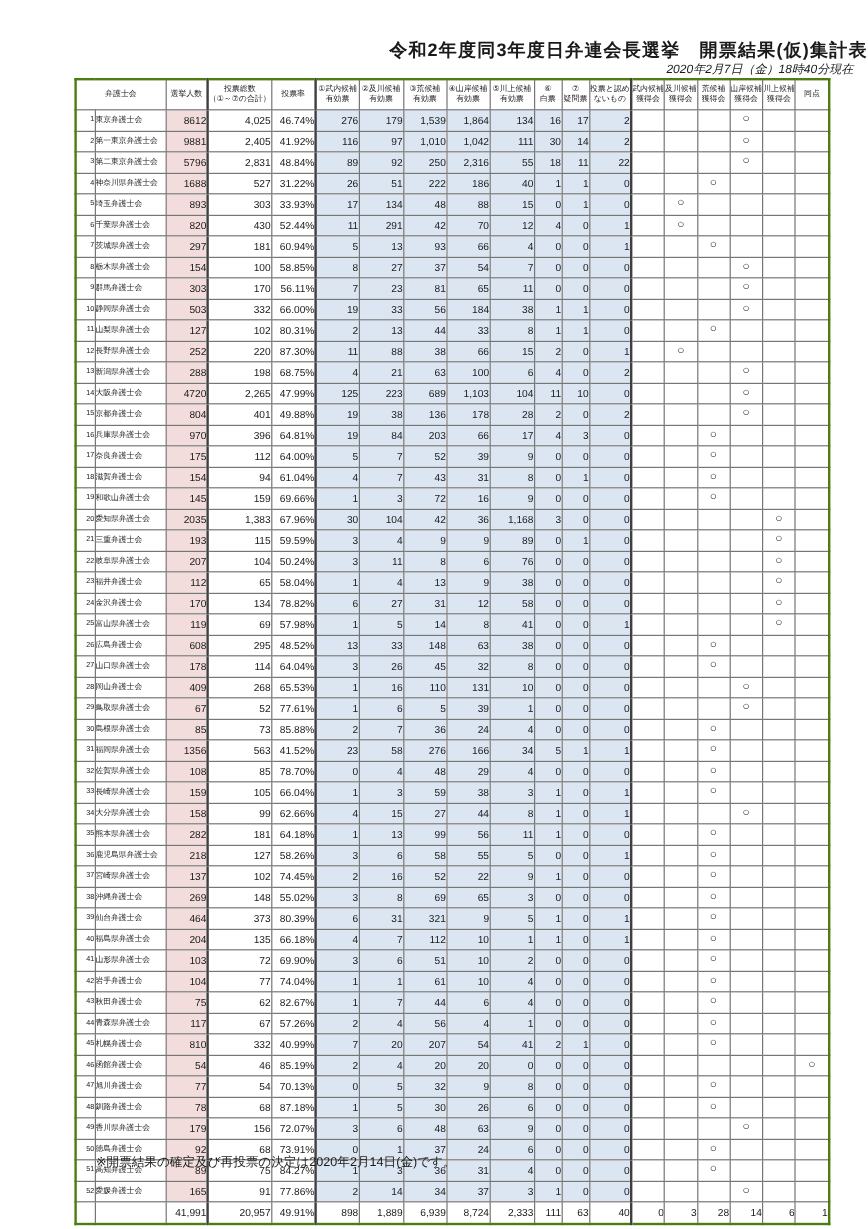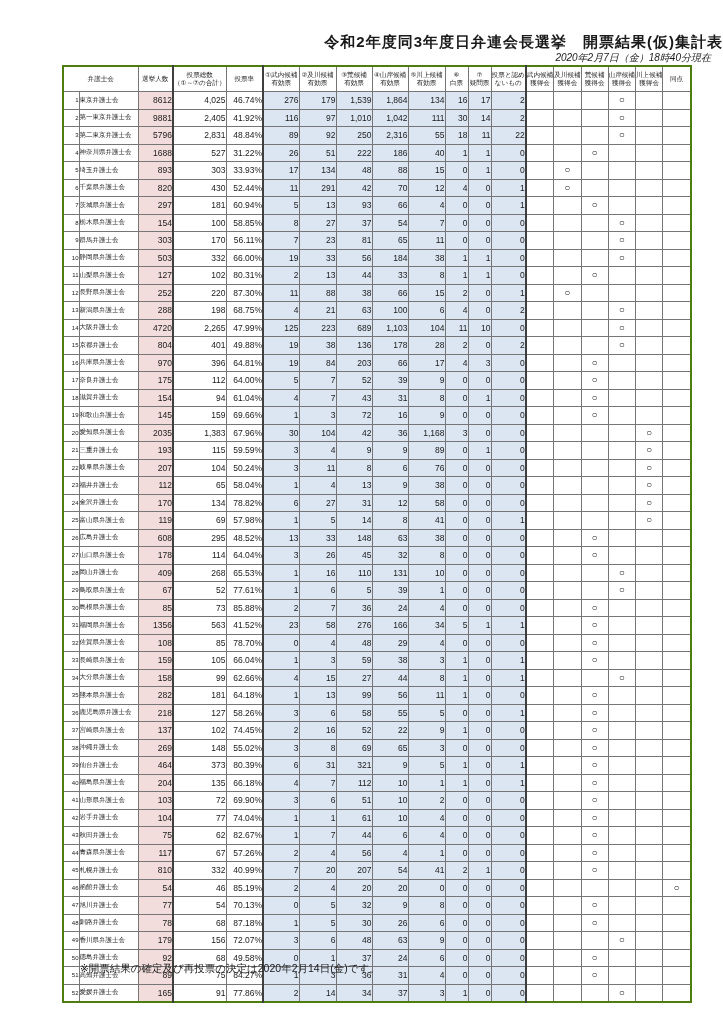"49.58%" td.num { text: 49.58% -> 73.91% }
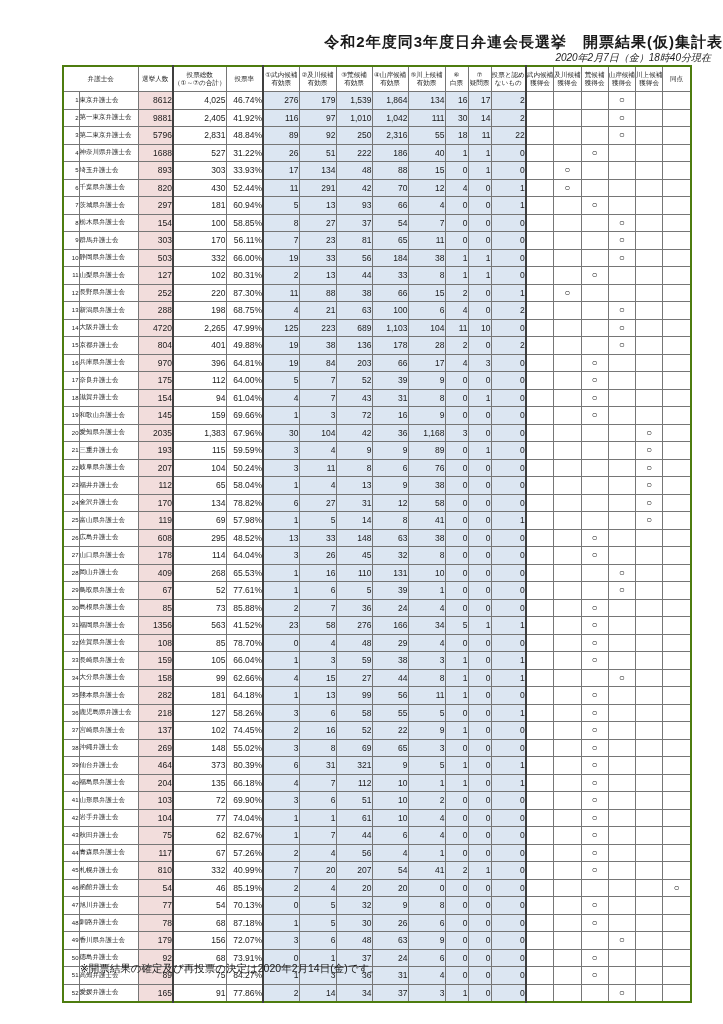"41,991" tr { html: none -> <tr> <td></td> <td></td> <td>41,991</td> <td>20,957</td> <td>49.91%</td> <td>898</td> <td>1,889</td> <td>6,939</td> <td>8,724</td> <td>2,333</td> <td>111</td> <td>63</td> <td>40</td> <td>0</td> <td>3</td> <td>28</td> <td>14</td> <td>6</td> <td>1</td> </tr> }
